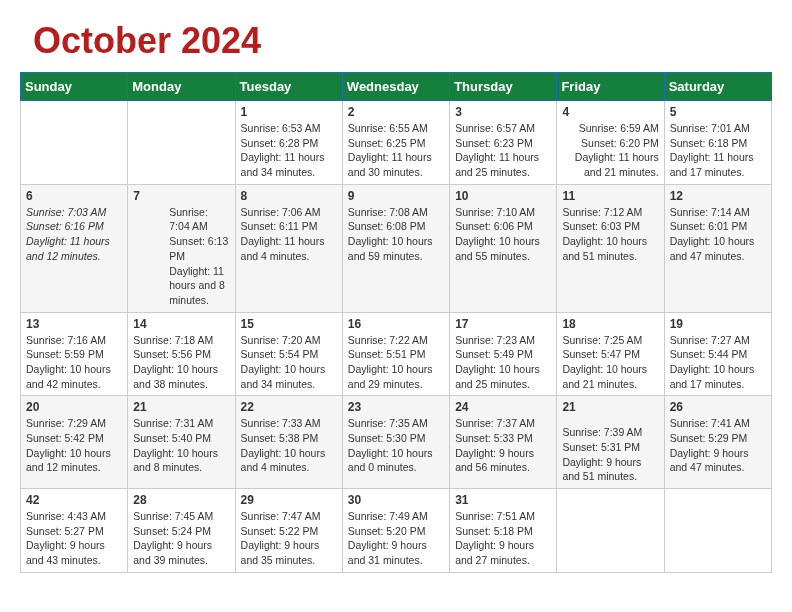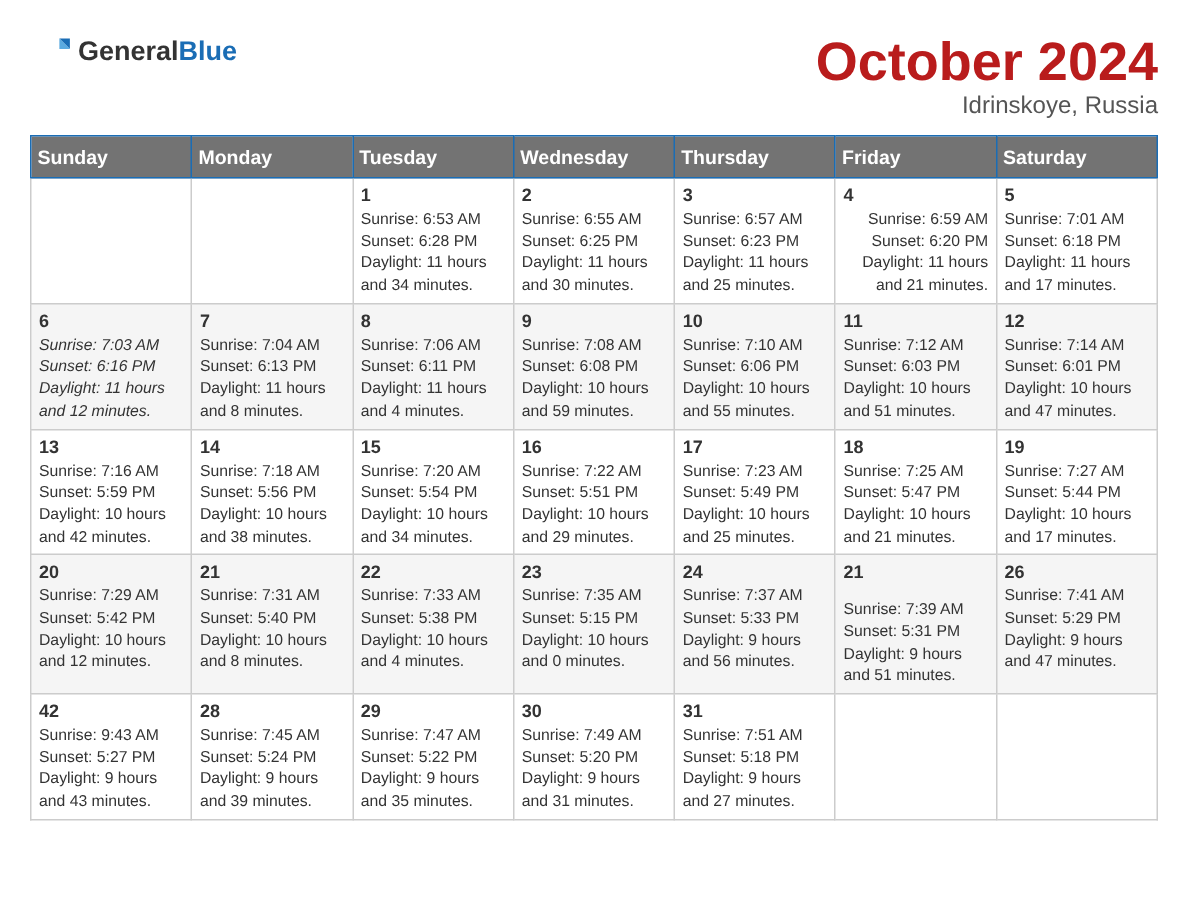"GeneralBlue" div.logo { html: <div> <svg> <polygon></polygon> <polygon></polygon> </svg> <div> <span>General</span><span>Blue</span> </div> </div> -> none }
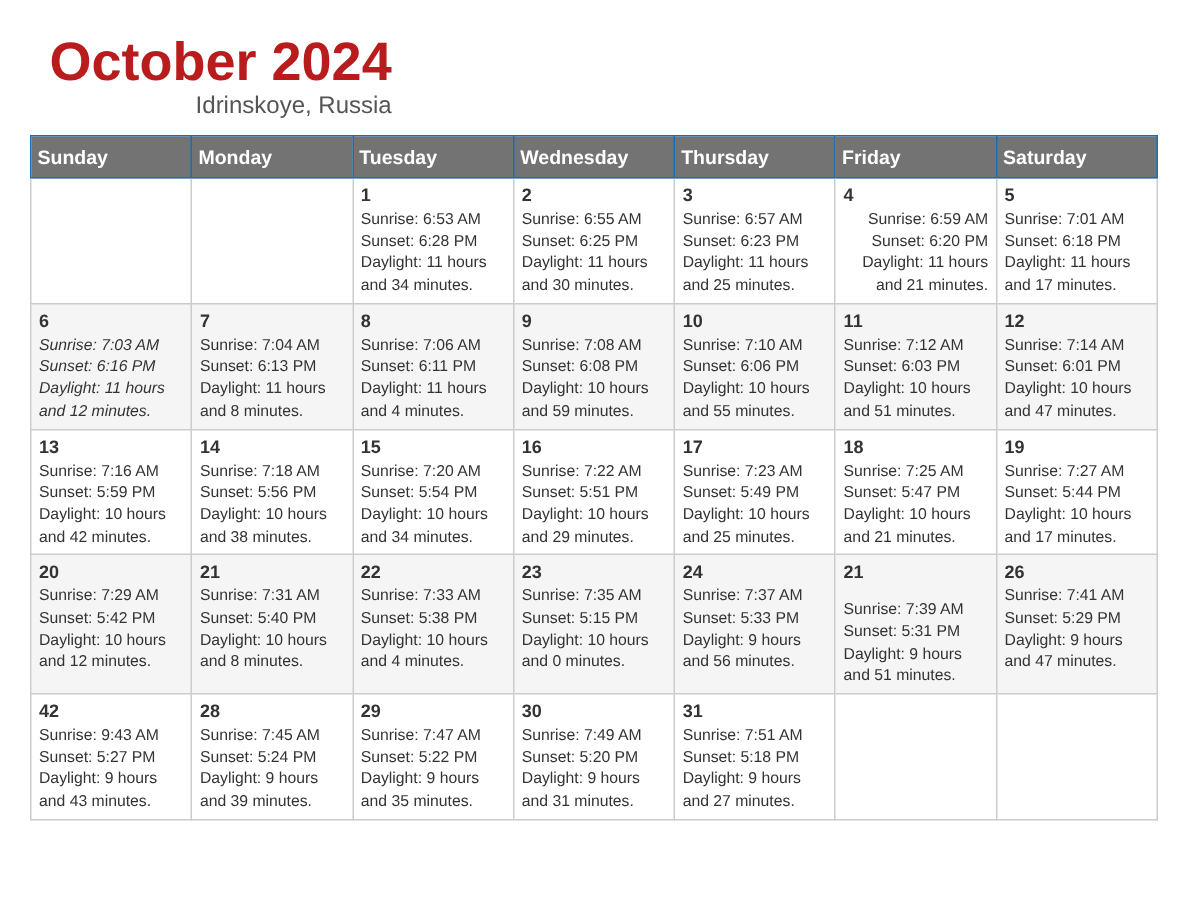"Idrinskoye, Russia" div.title-location { html: <div>Idrinskoye, Russia</div> -> none }
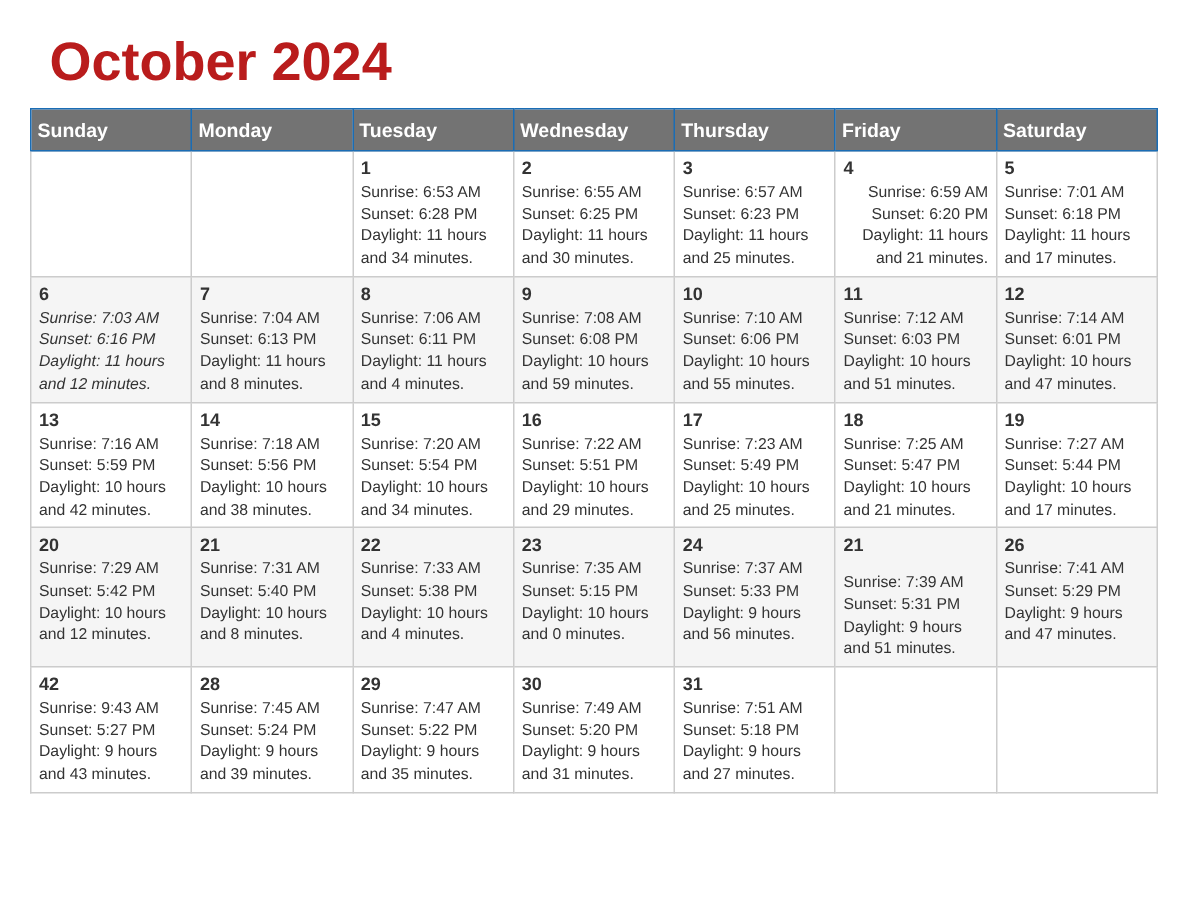"Sunday" thead tr th { background-color: #737373 -> #15803d }
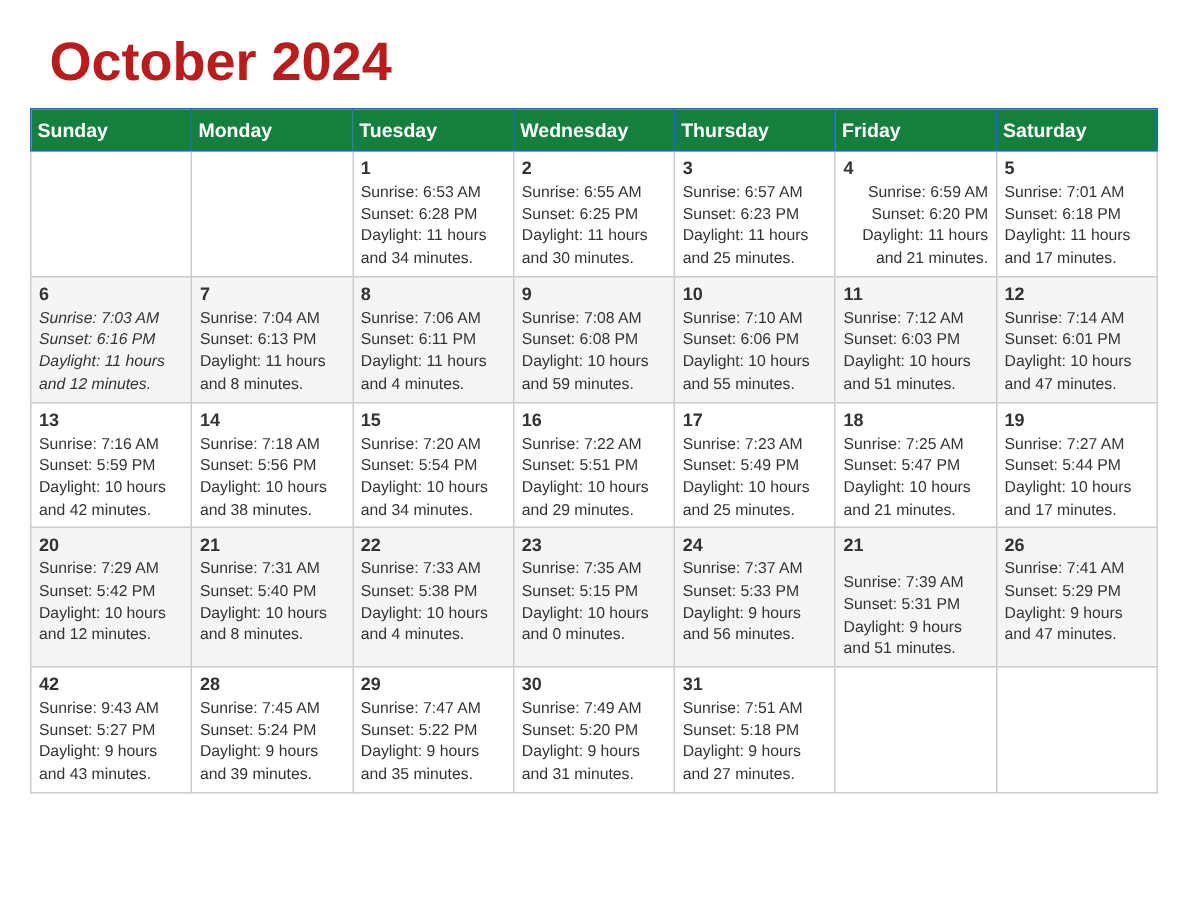"Sunrise: 7:04 AM" div.cell-content { margin-left: none -> 36px }
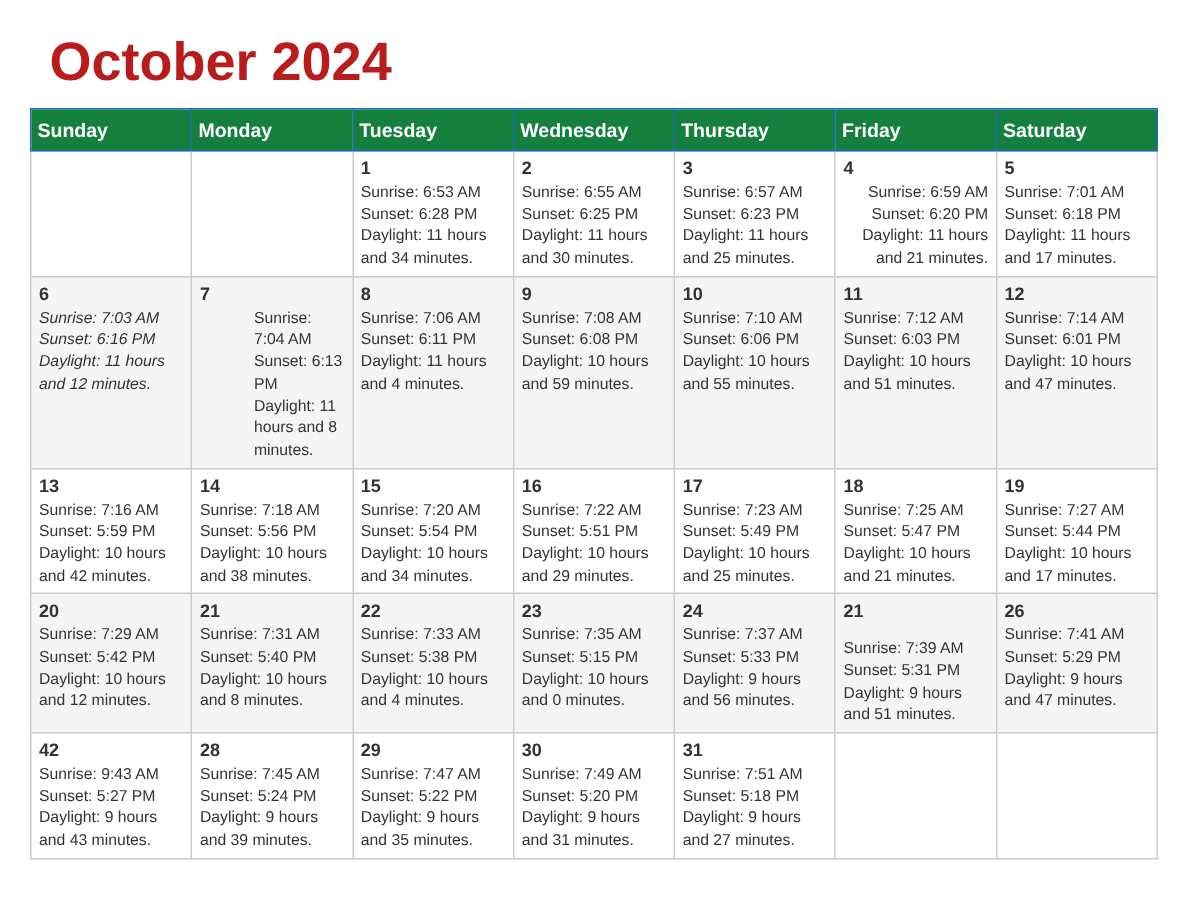"Sunrise: 7:35 AM" div.cell-content { text: 5:15 -> 5:30 }
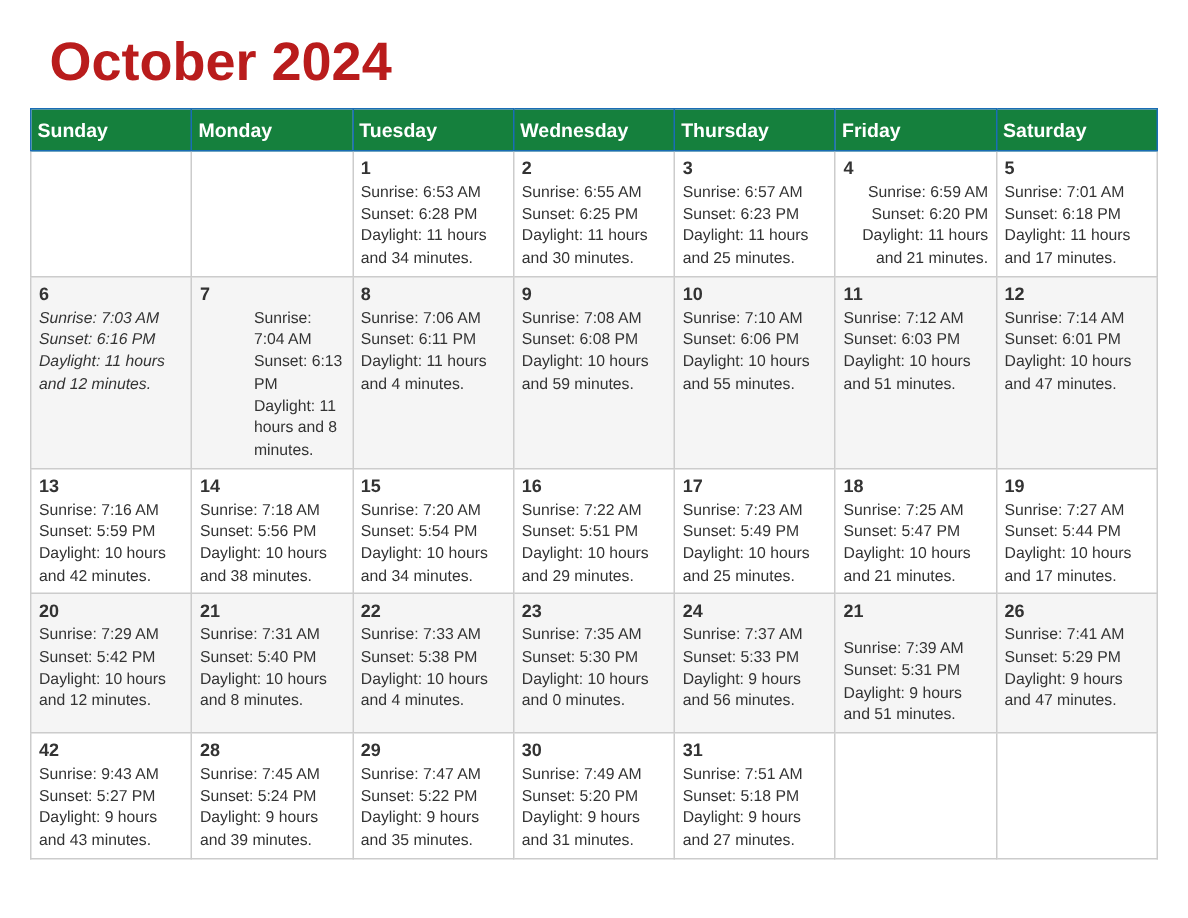"Sunrise: 9:43 AM" div.cell-content { text: 9:43 -> 4:43 }
